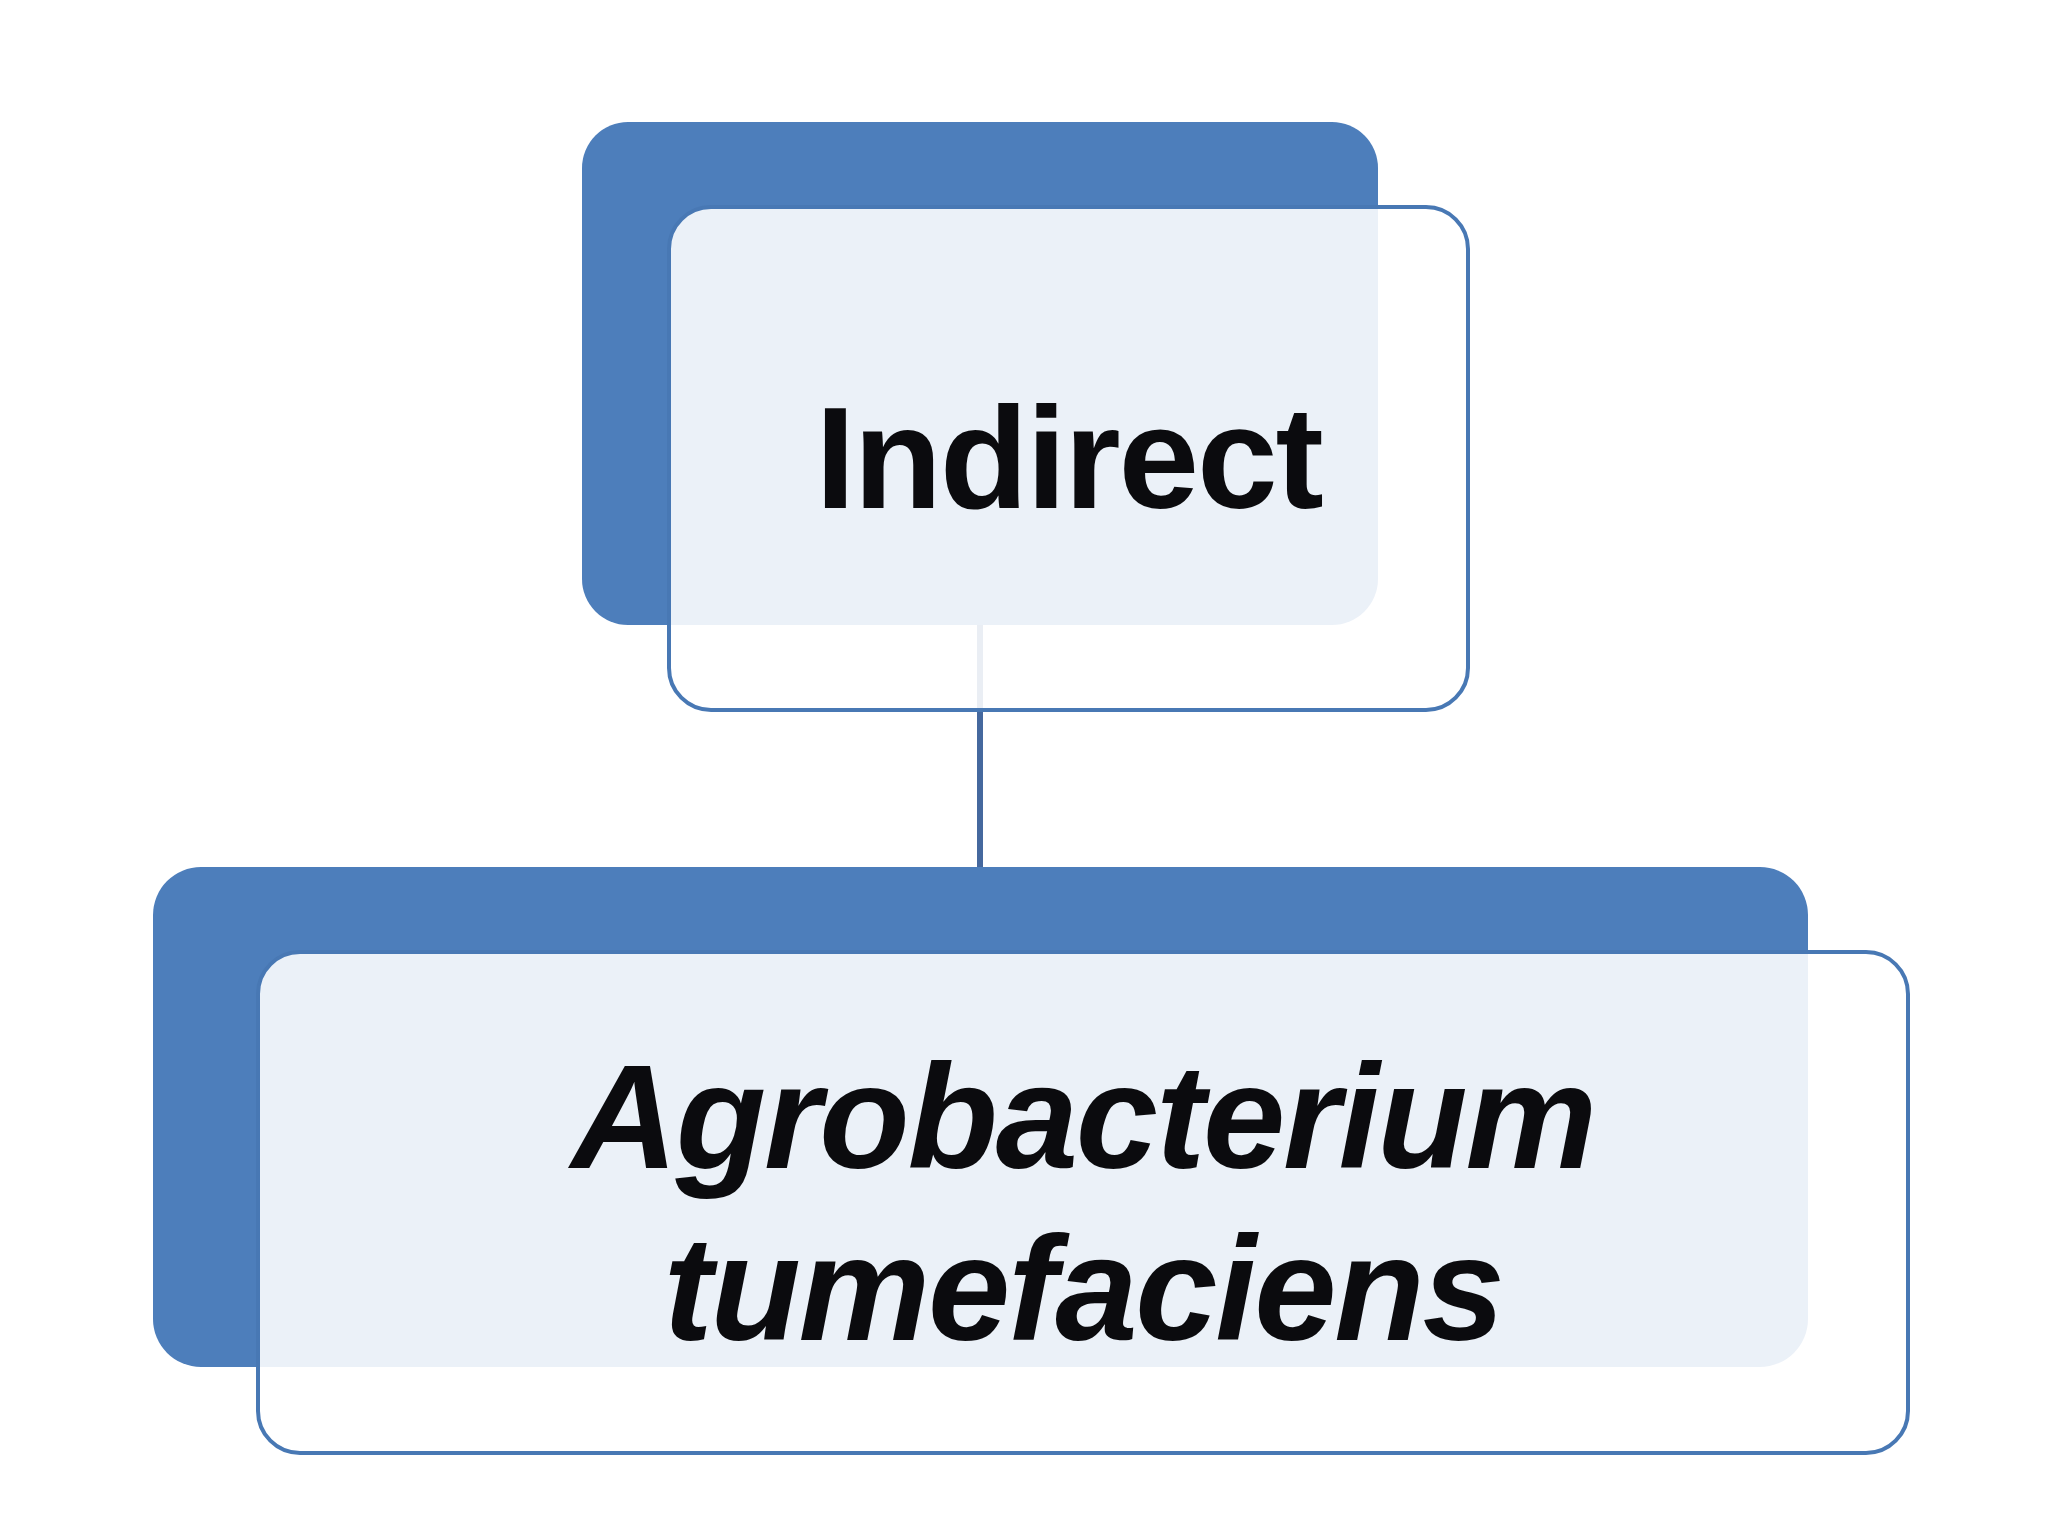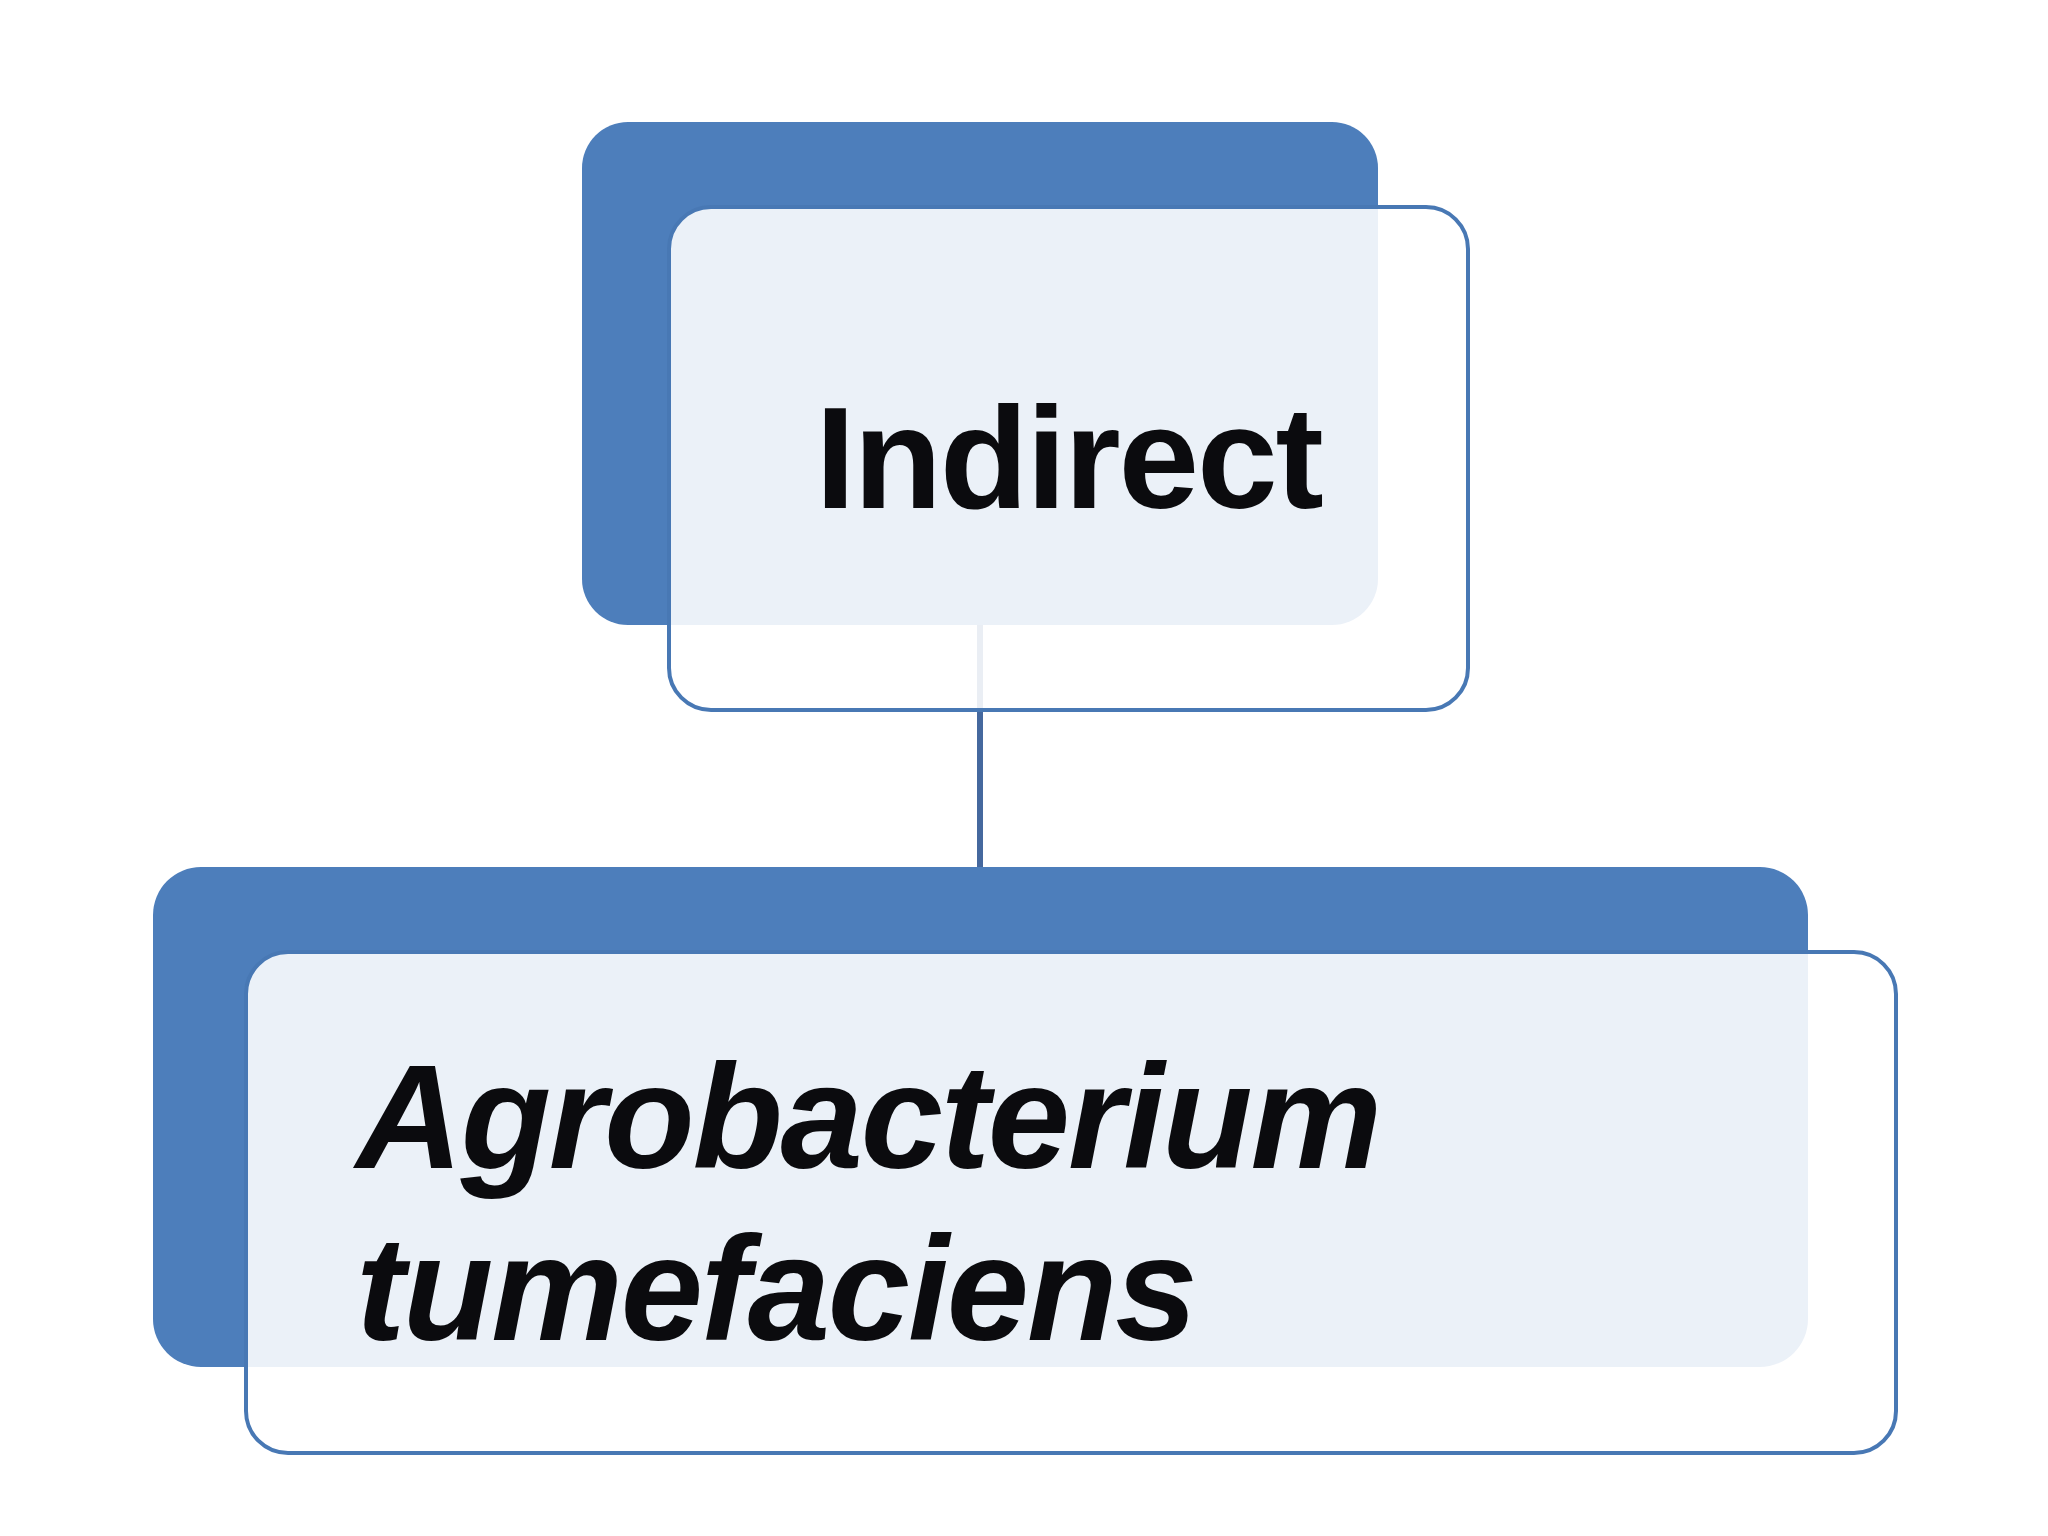"Indirect" .front-box { text-align: left -> center }
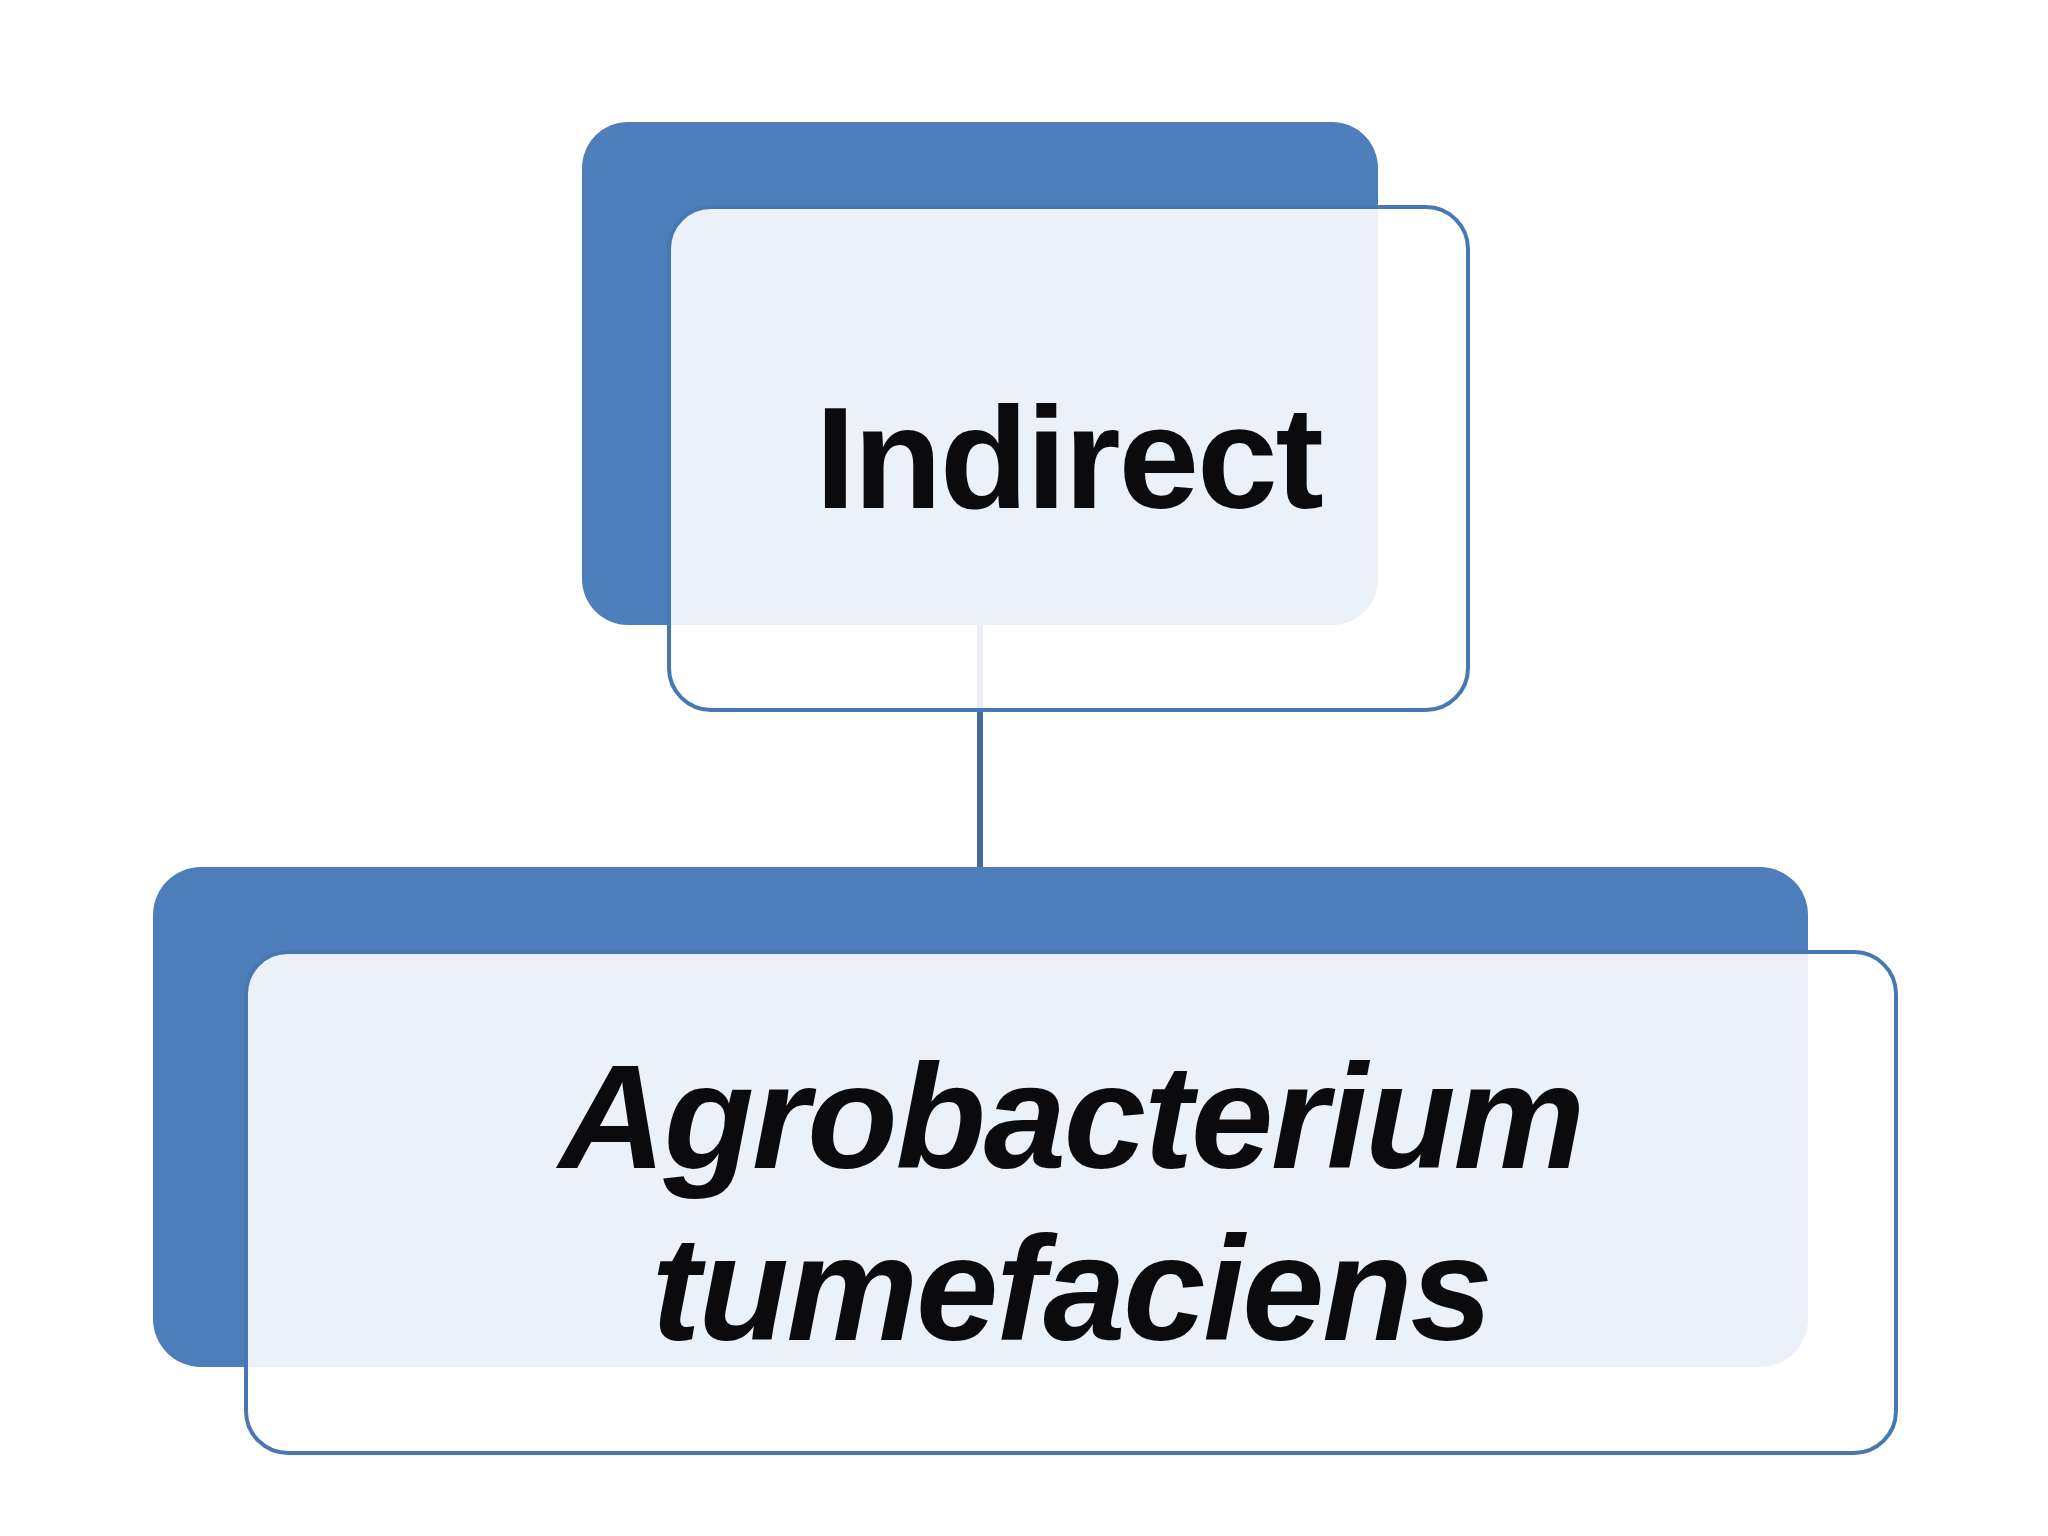"Agrobacterium tumefaciens" .front-box.bottom { left: 244px -> 256px }
